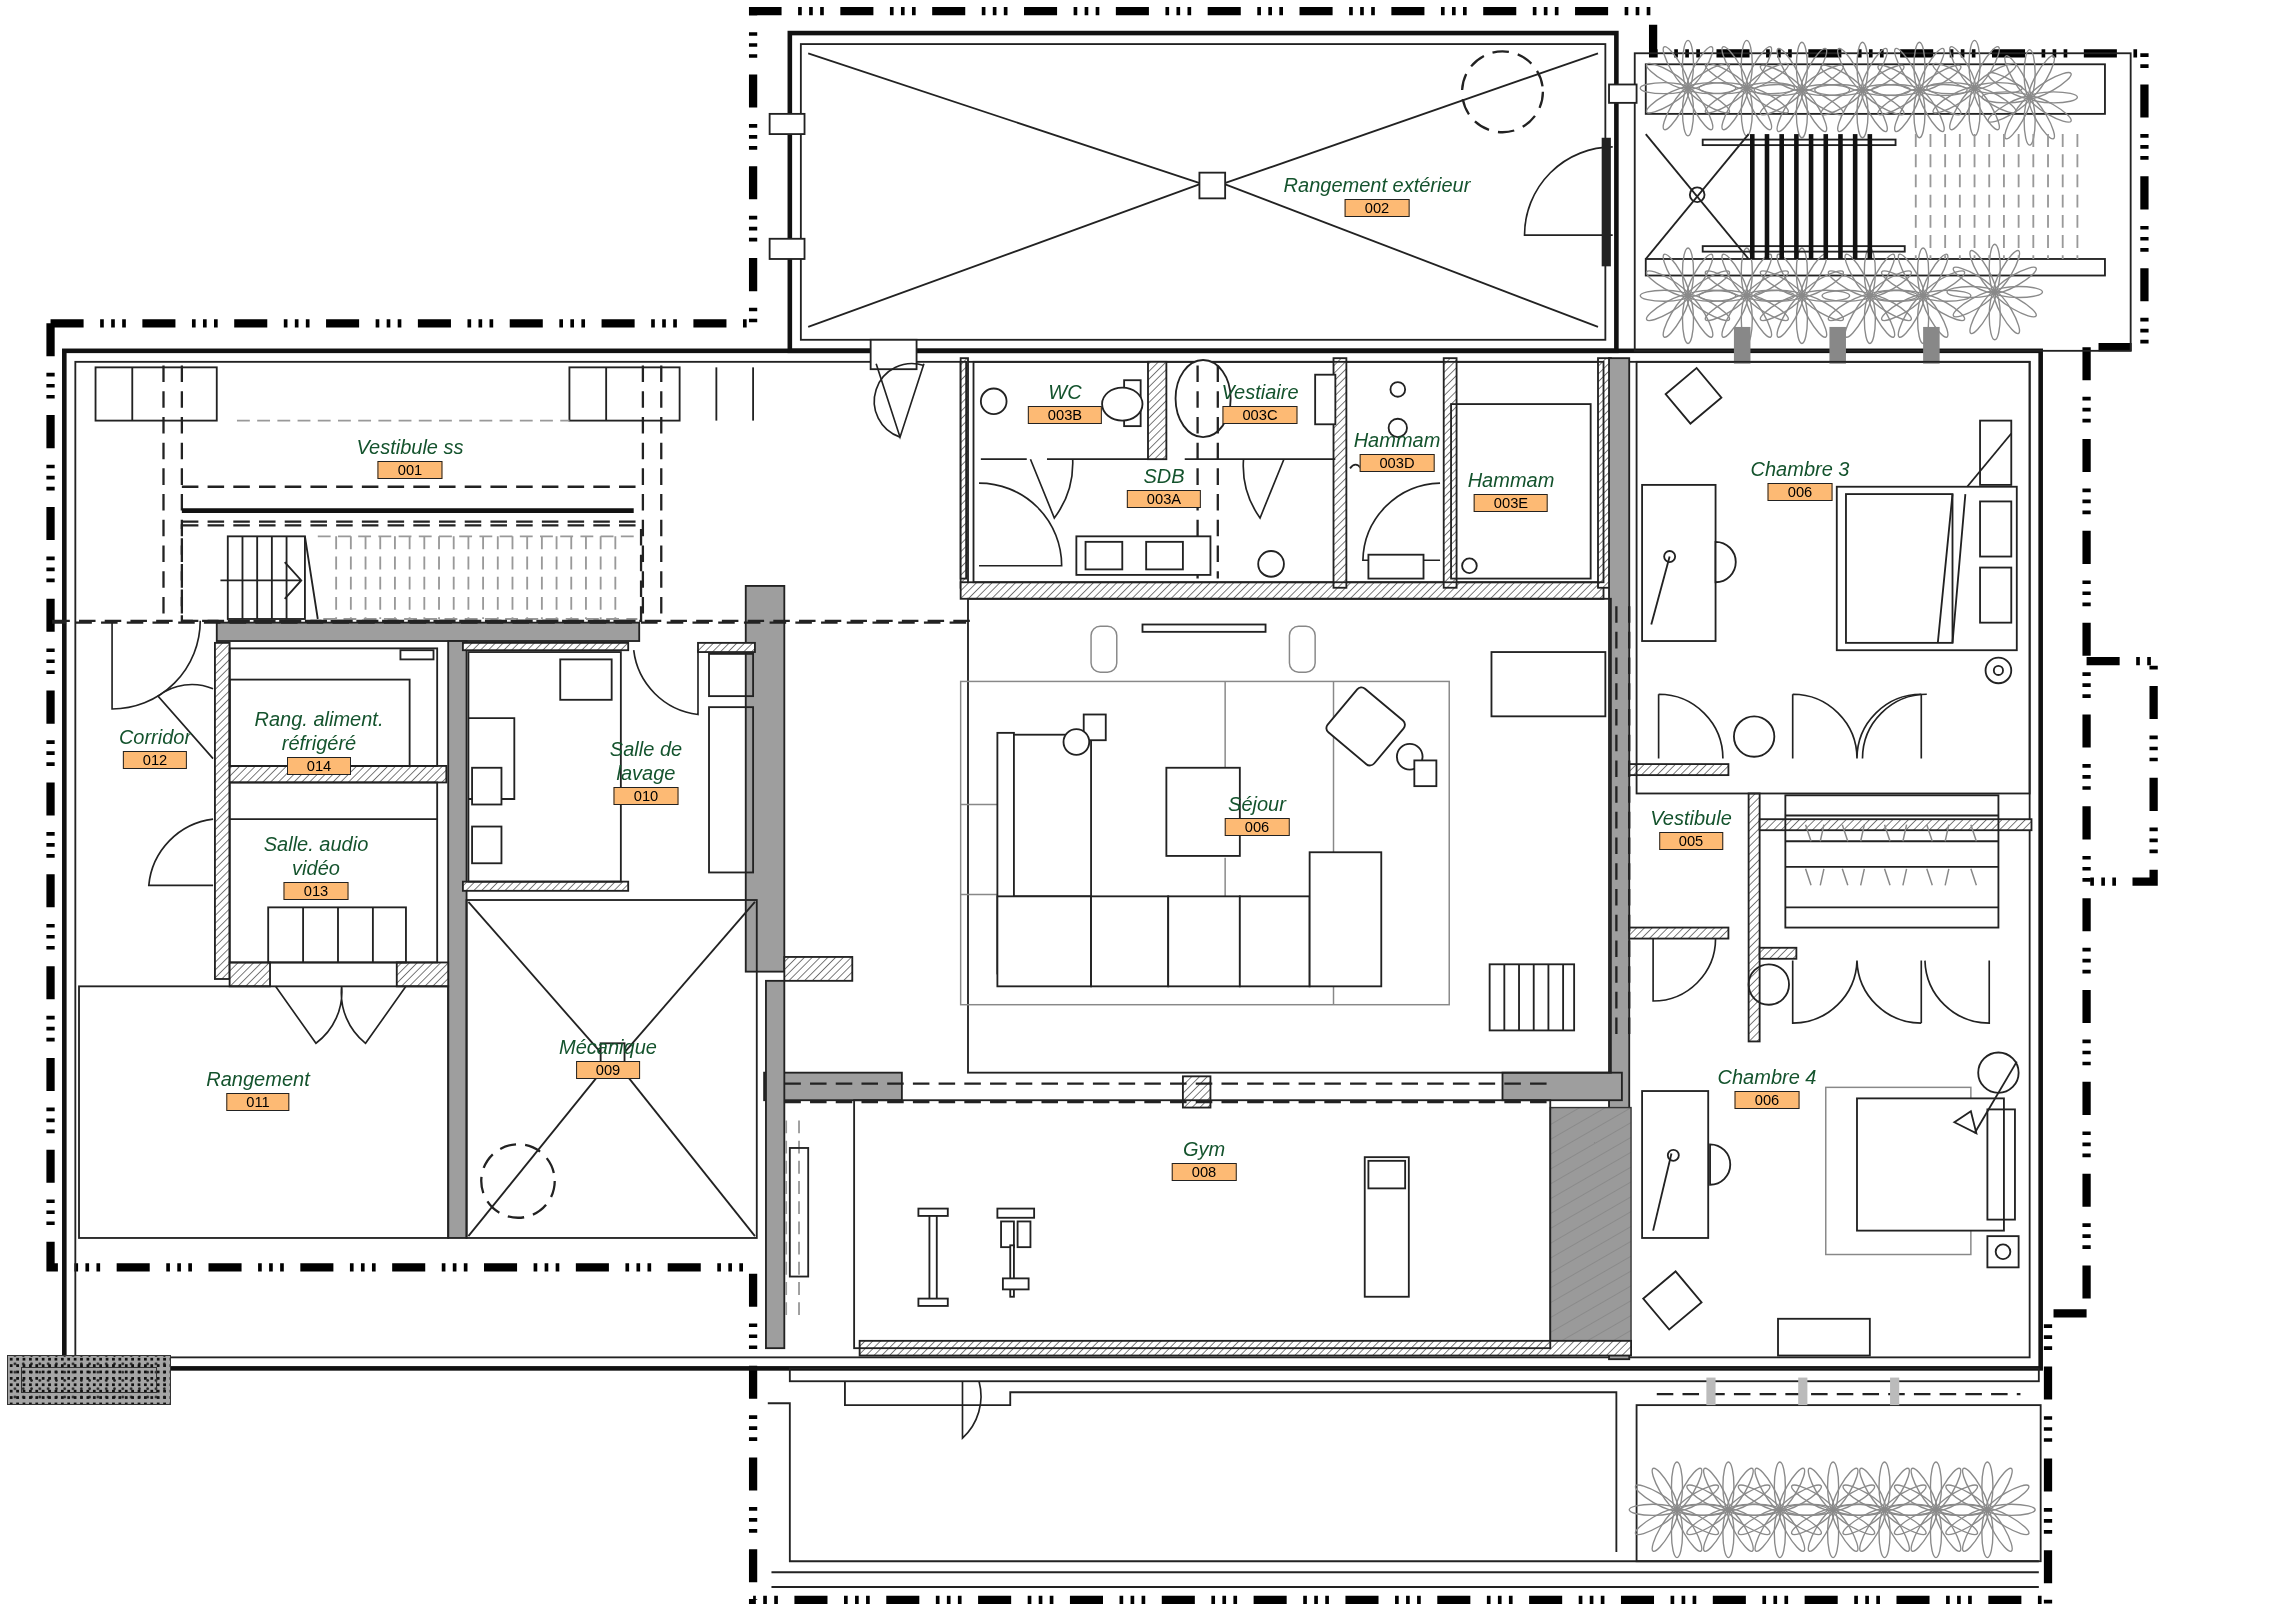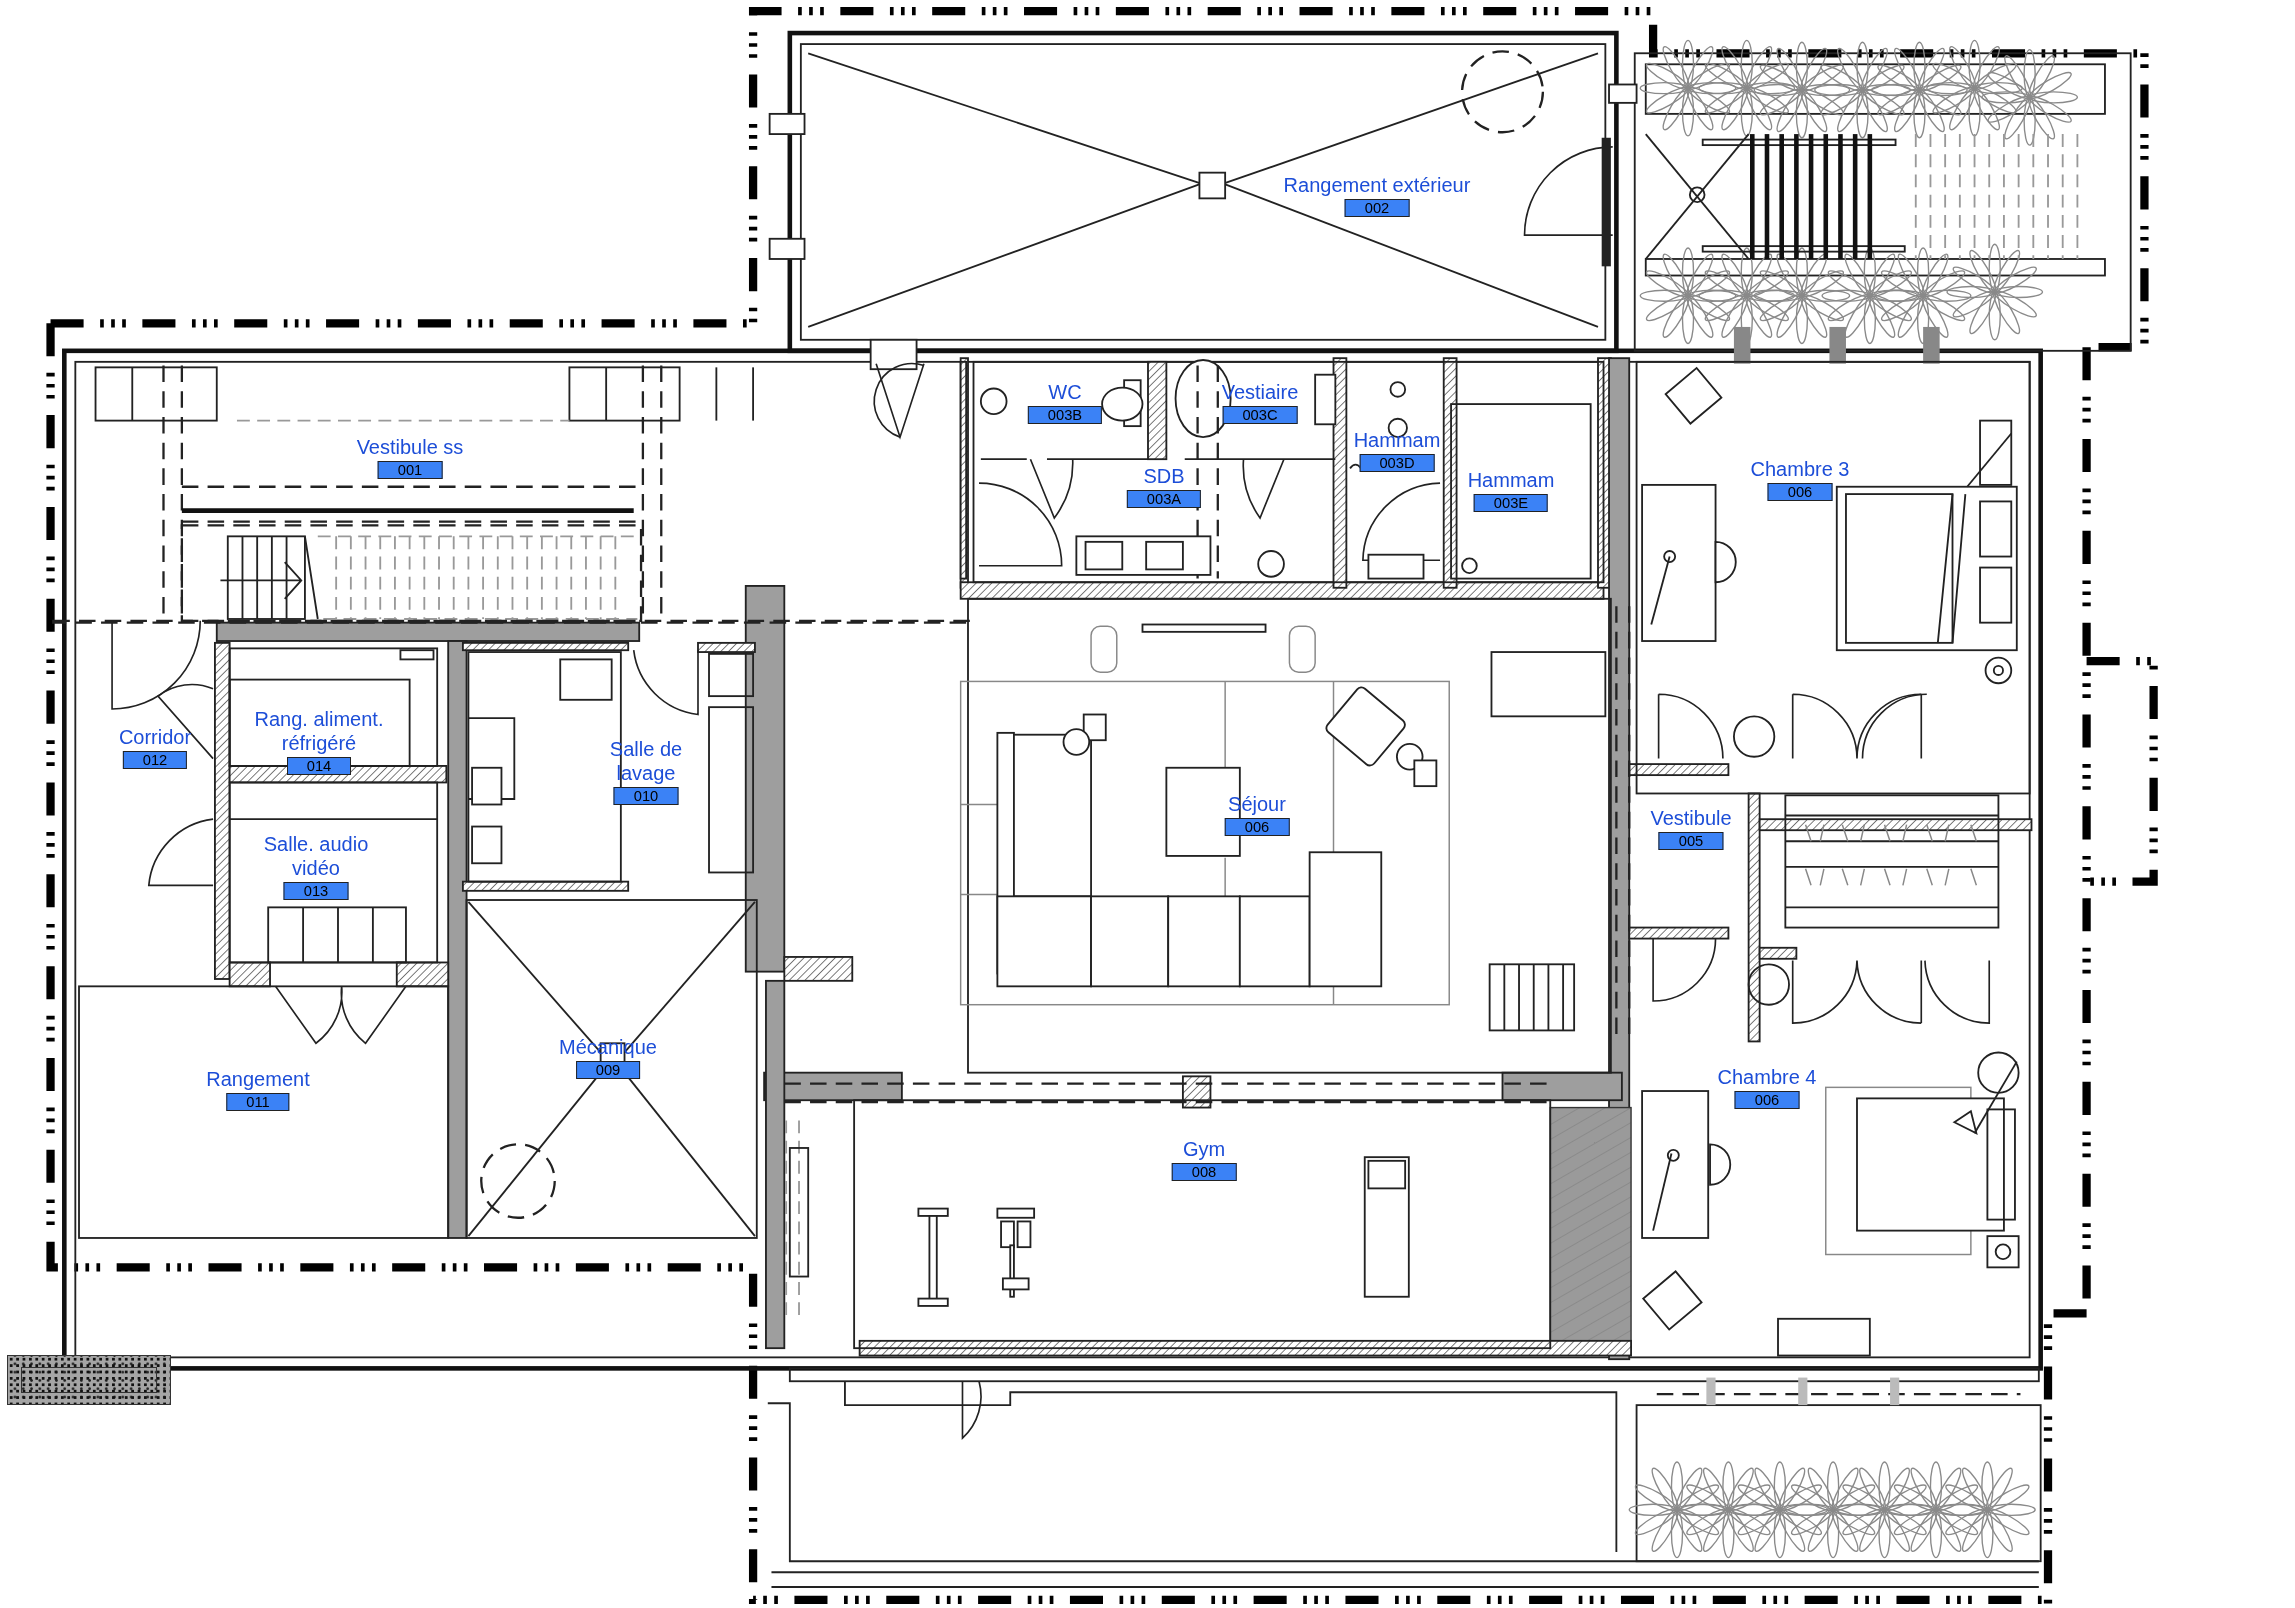"Rangement extérieur" .room .name { color: #1d4ed8 -> #14532d; font-style: none -> italic }
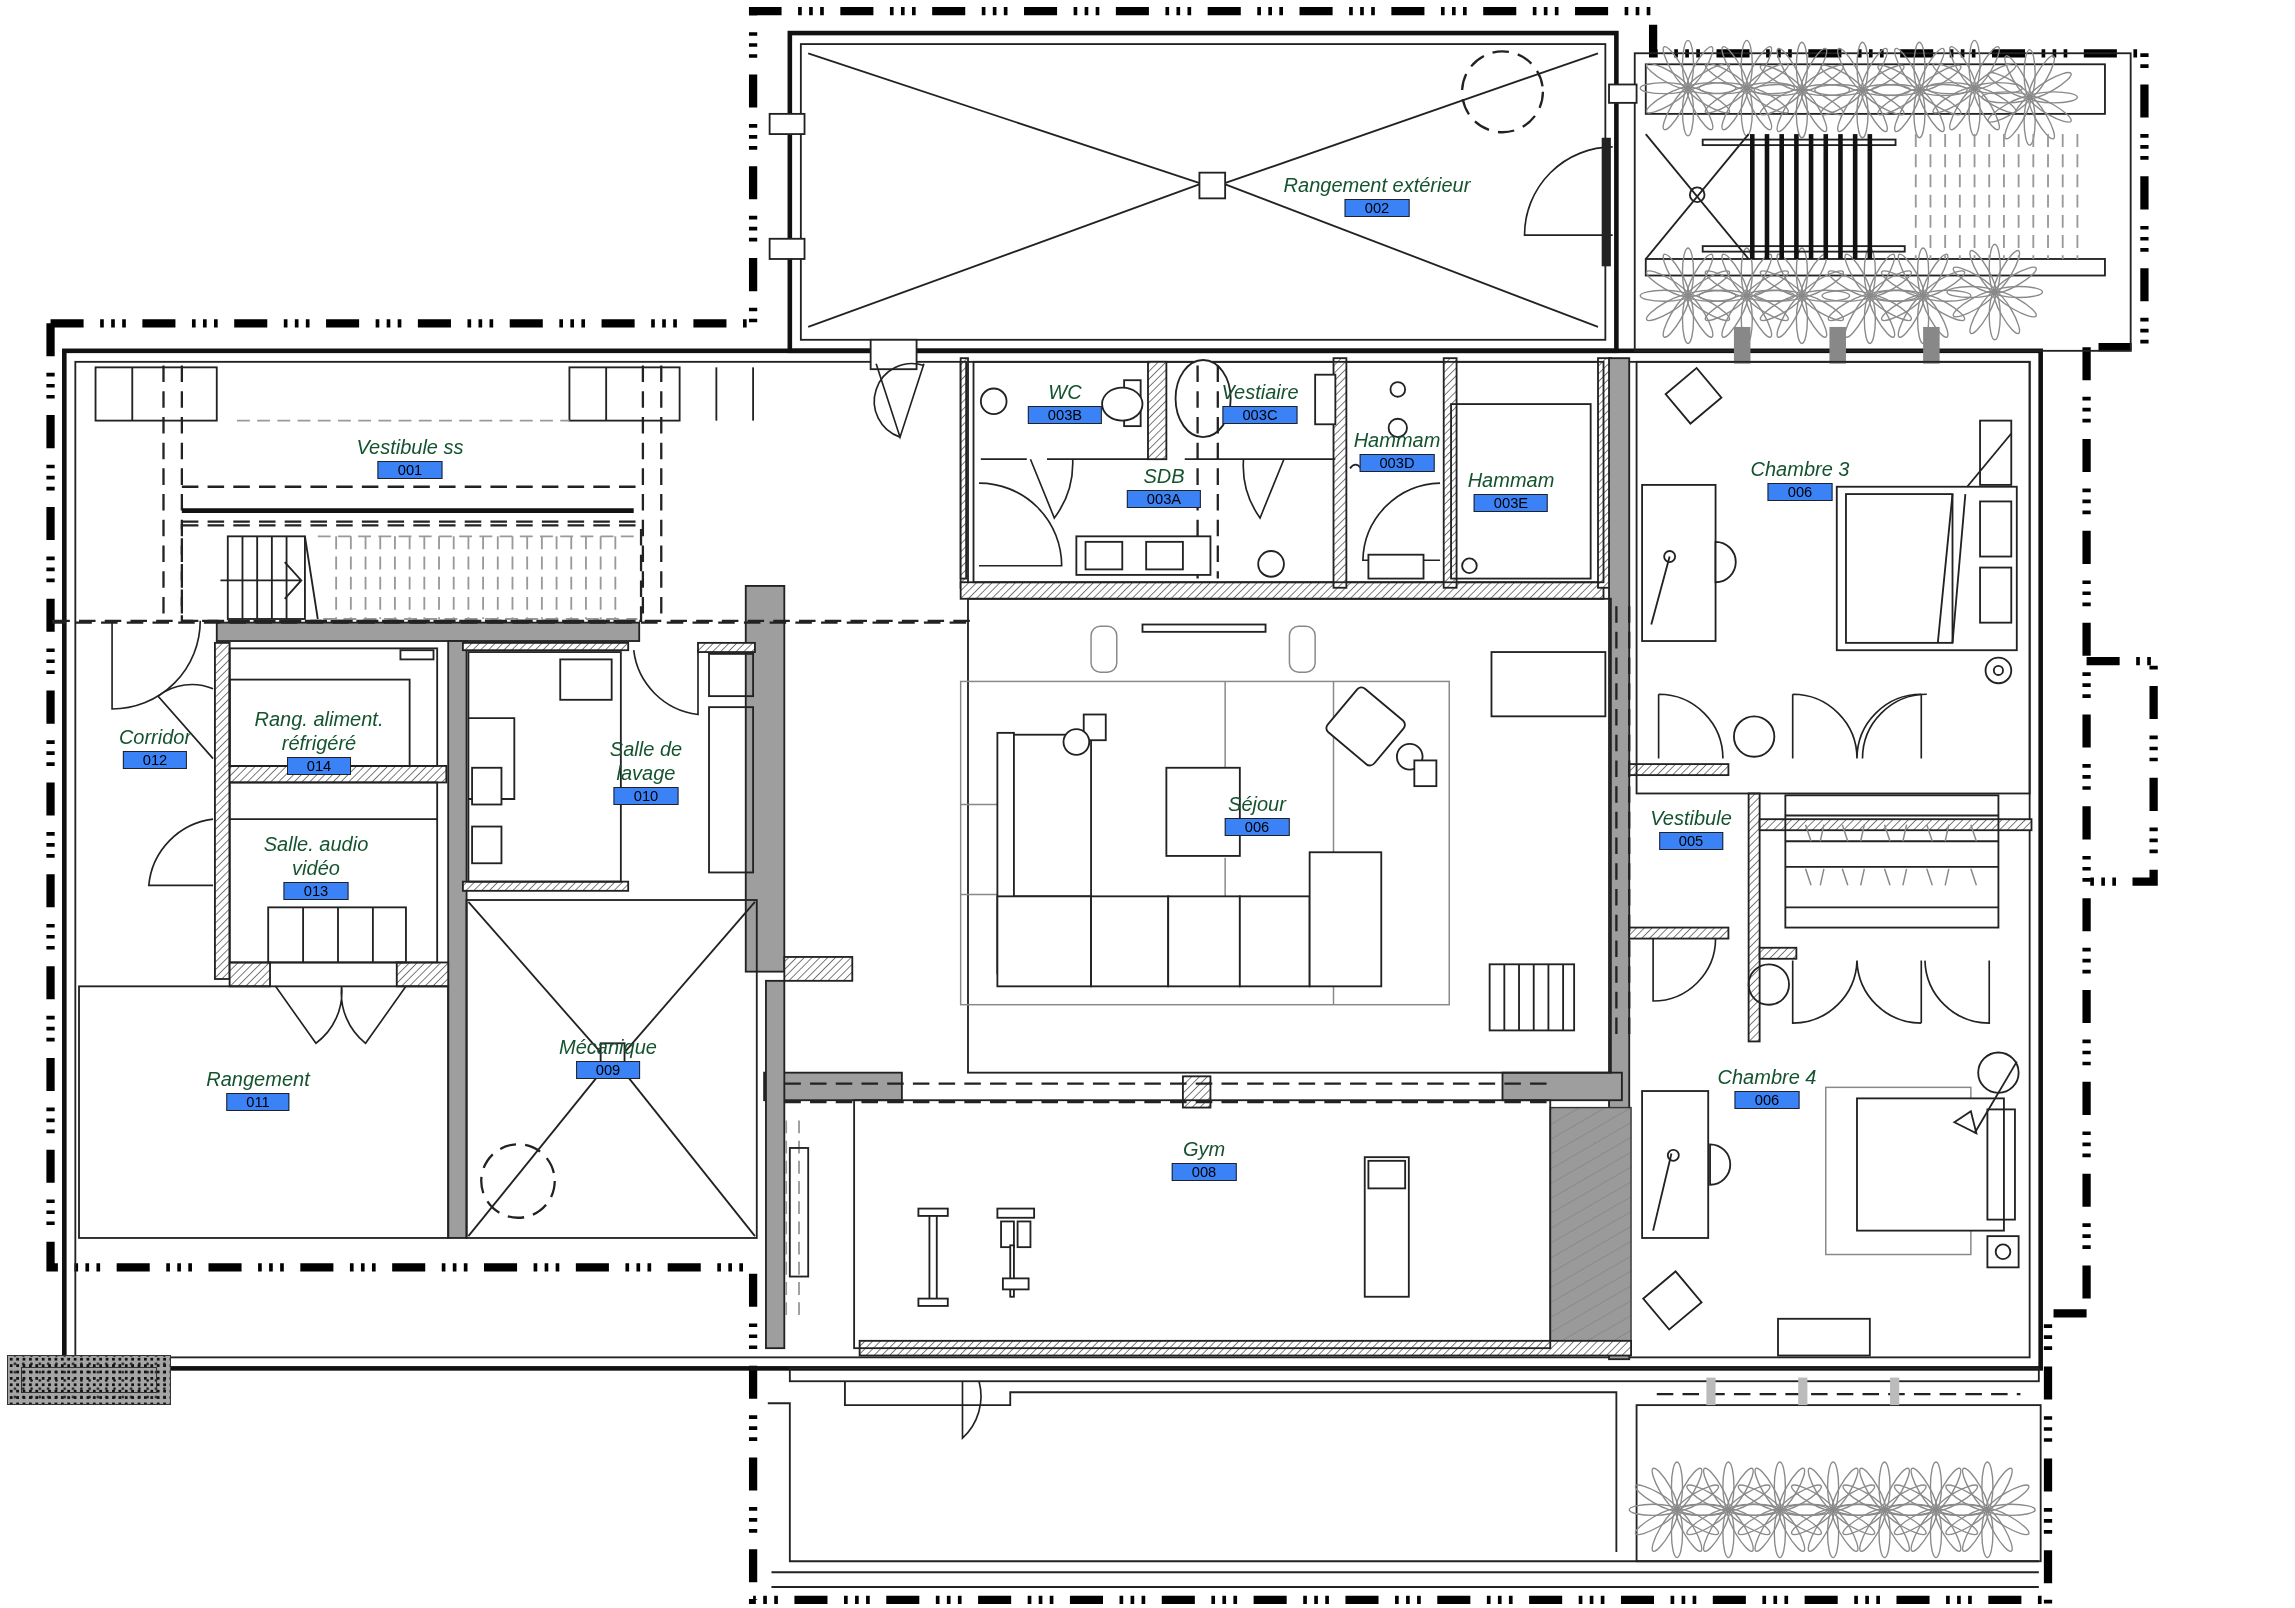"002" .room .code { background: #3b82f6 -> #fdba74 }
